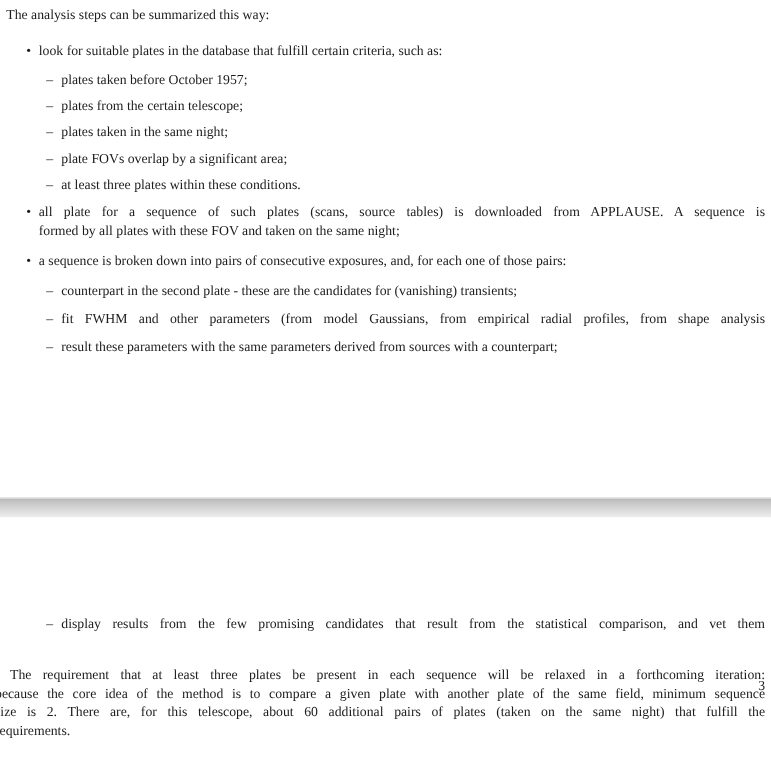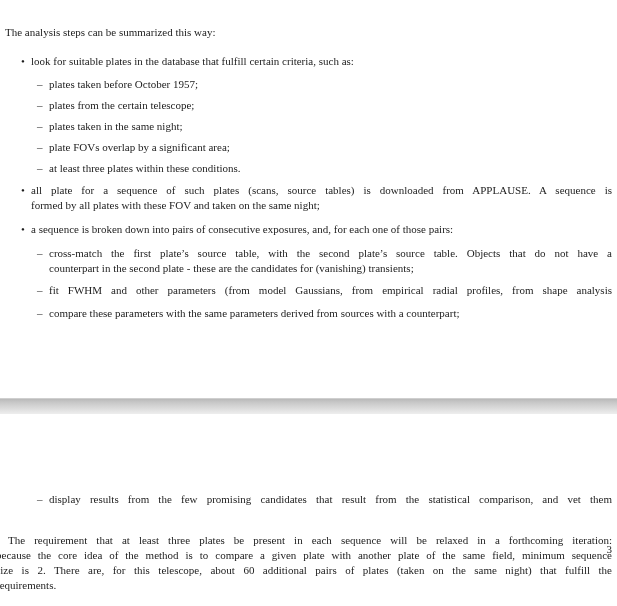"The analysis steps can be" .page-top { margin-top: 20px -> none }
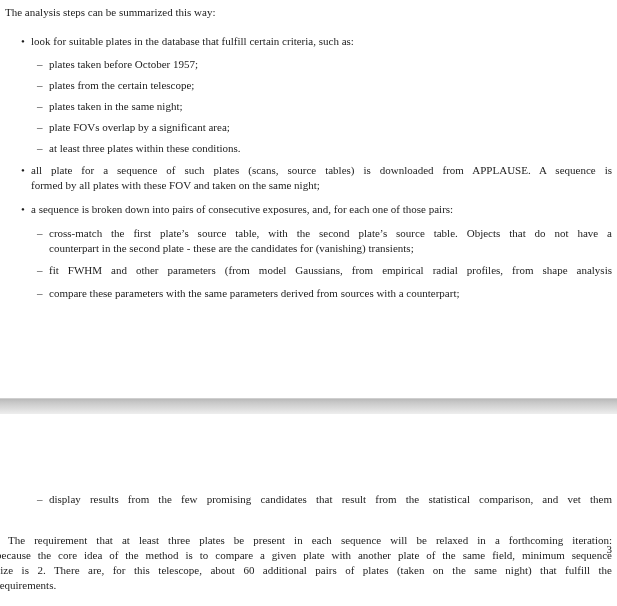"cross-match the first plate’s source" div.j { html: <div>cross-match the first plate’s source table, with the second plate’s source table. Objects that do not have a</div> -> none }
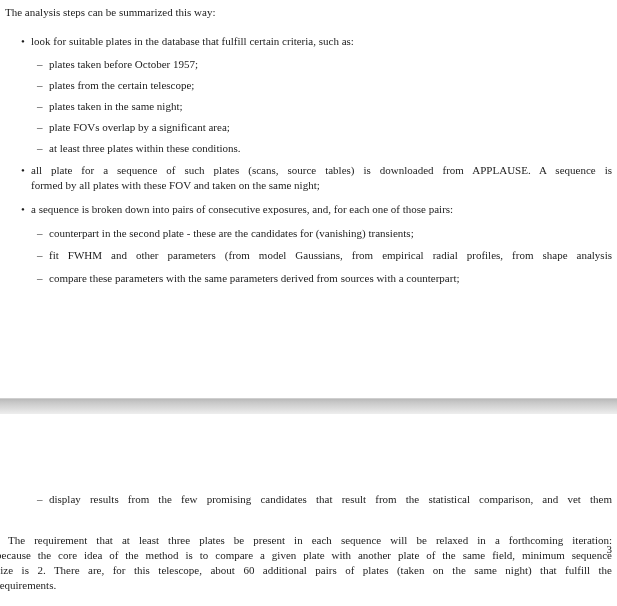"compare these parameters with the" span { text: compare -> result }
